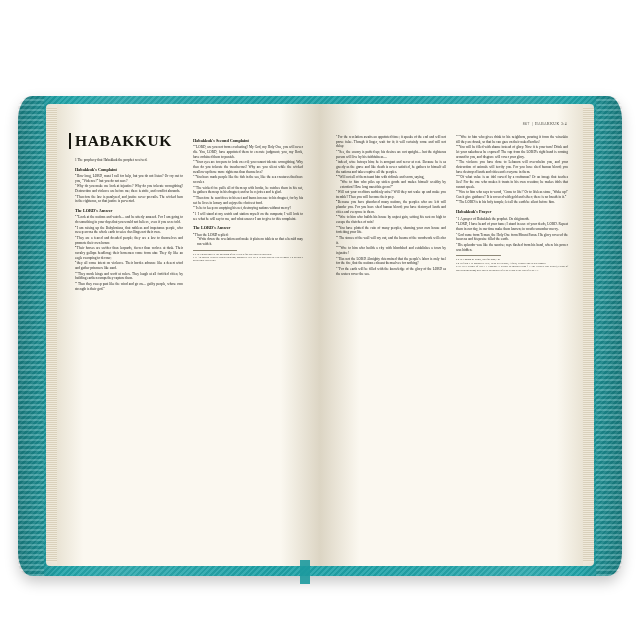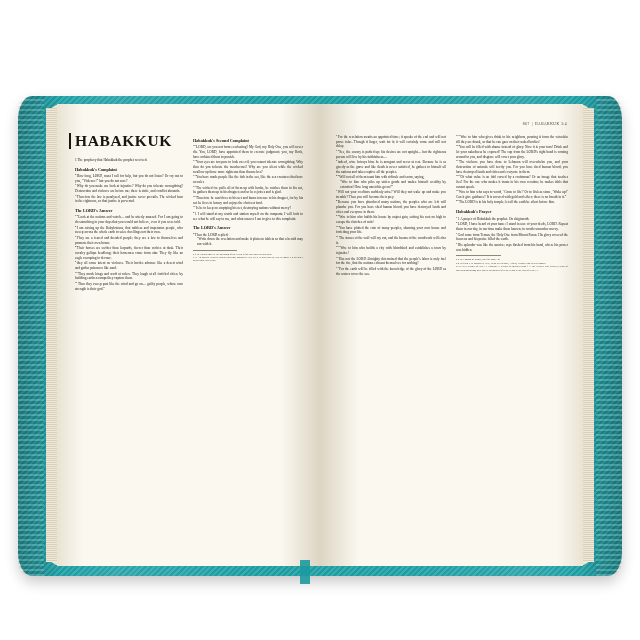"HABAKKUK" .pages { border-radius: 16px -> 4px }
